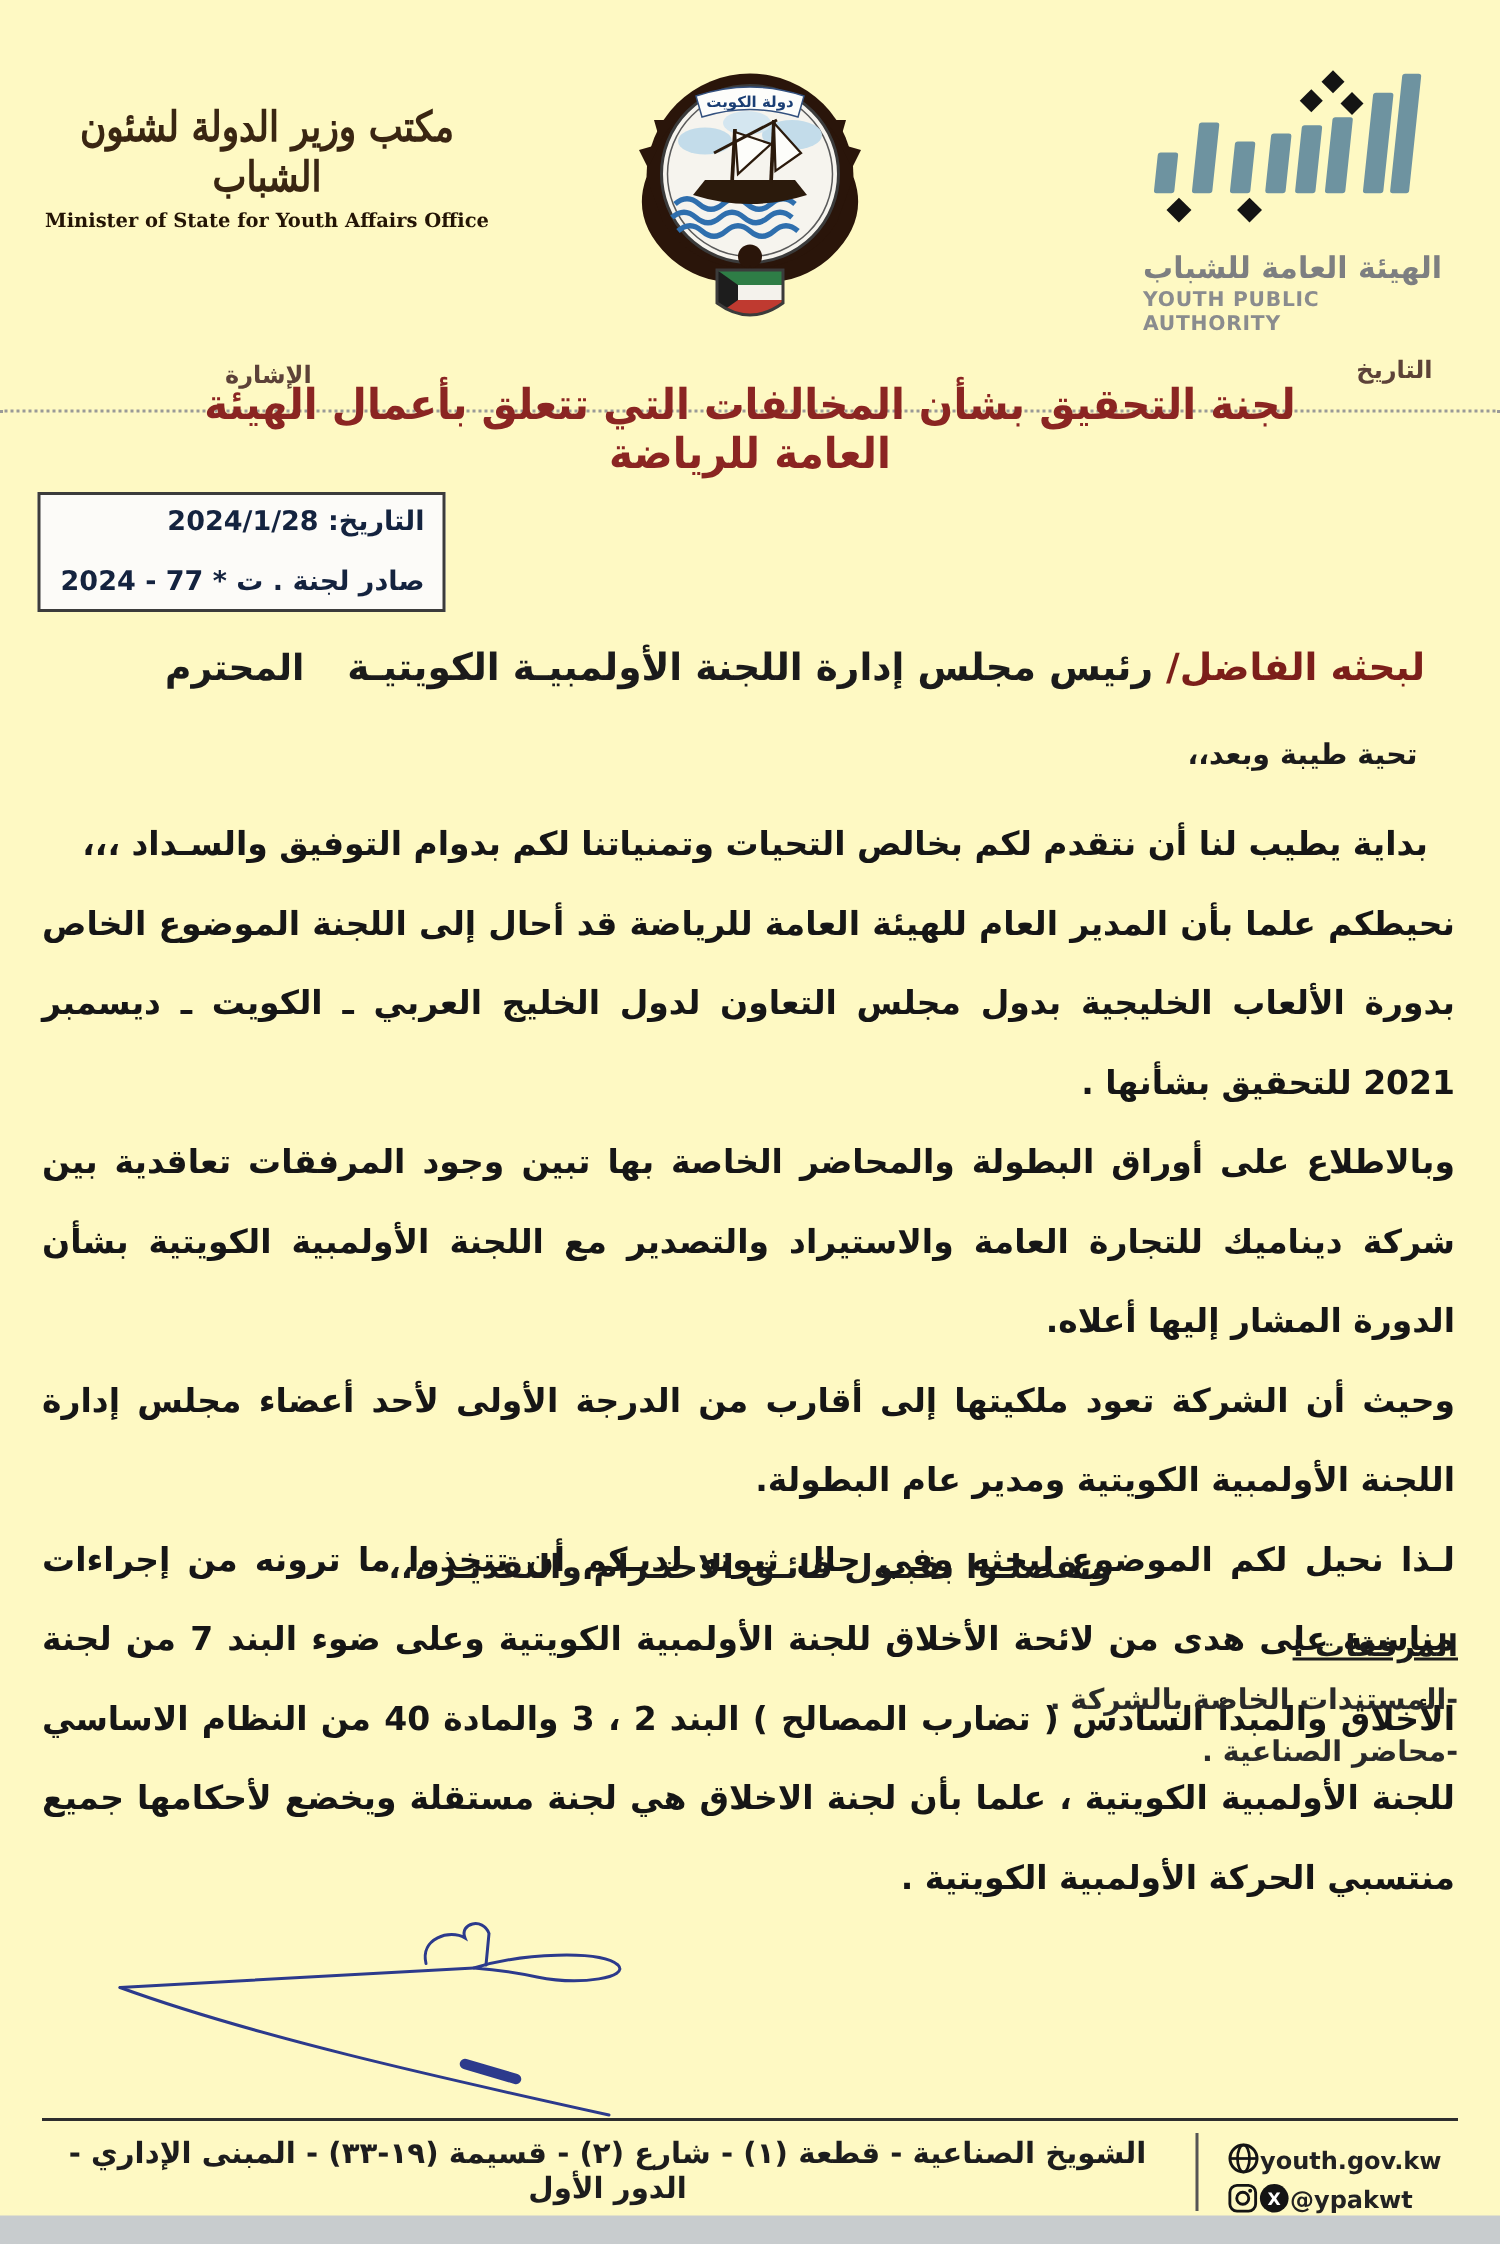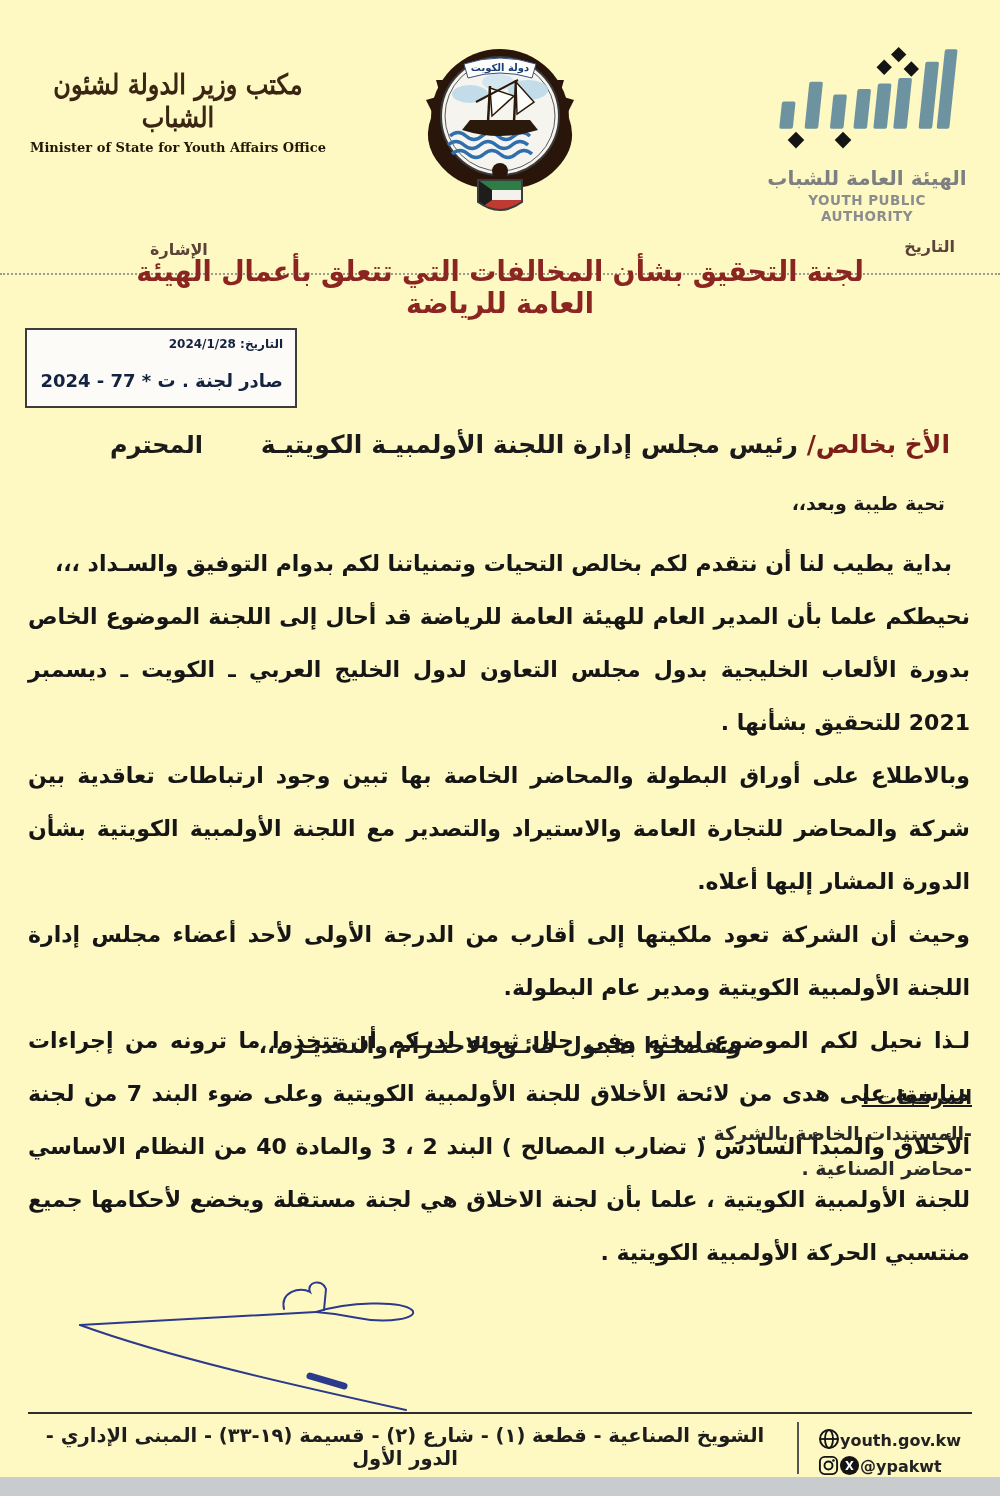"الهيئة العامة للشباب" .ypa-logo { text-align: center -> none }
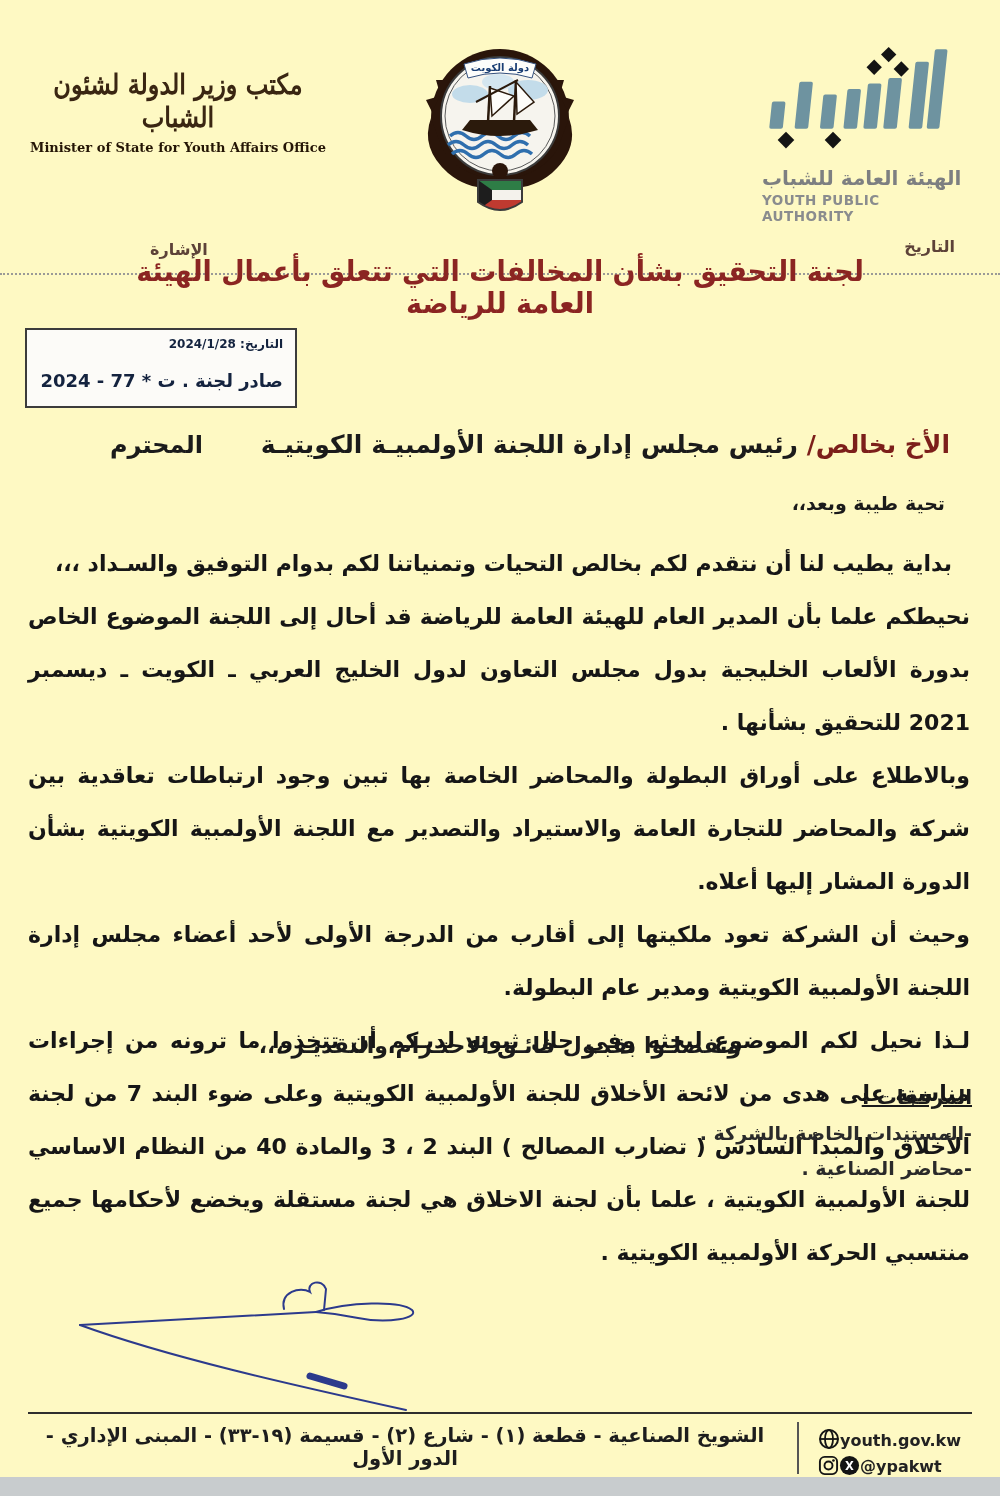"التاريخ: 2024/1/28" .stamp-line1 { font-size: 12px -> 18px }
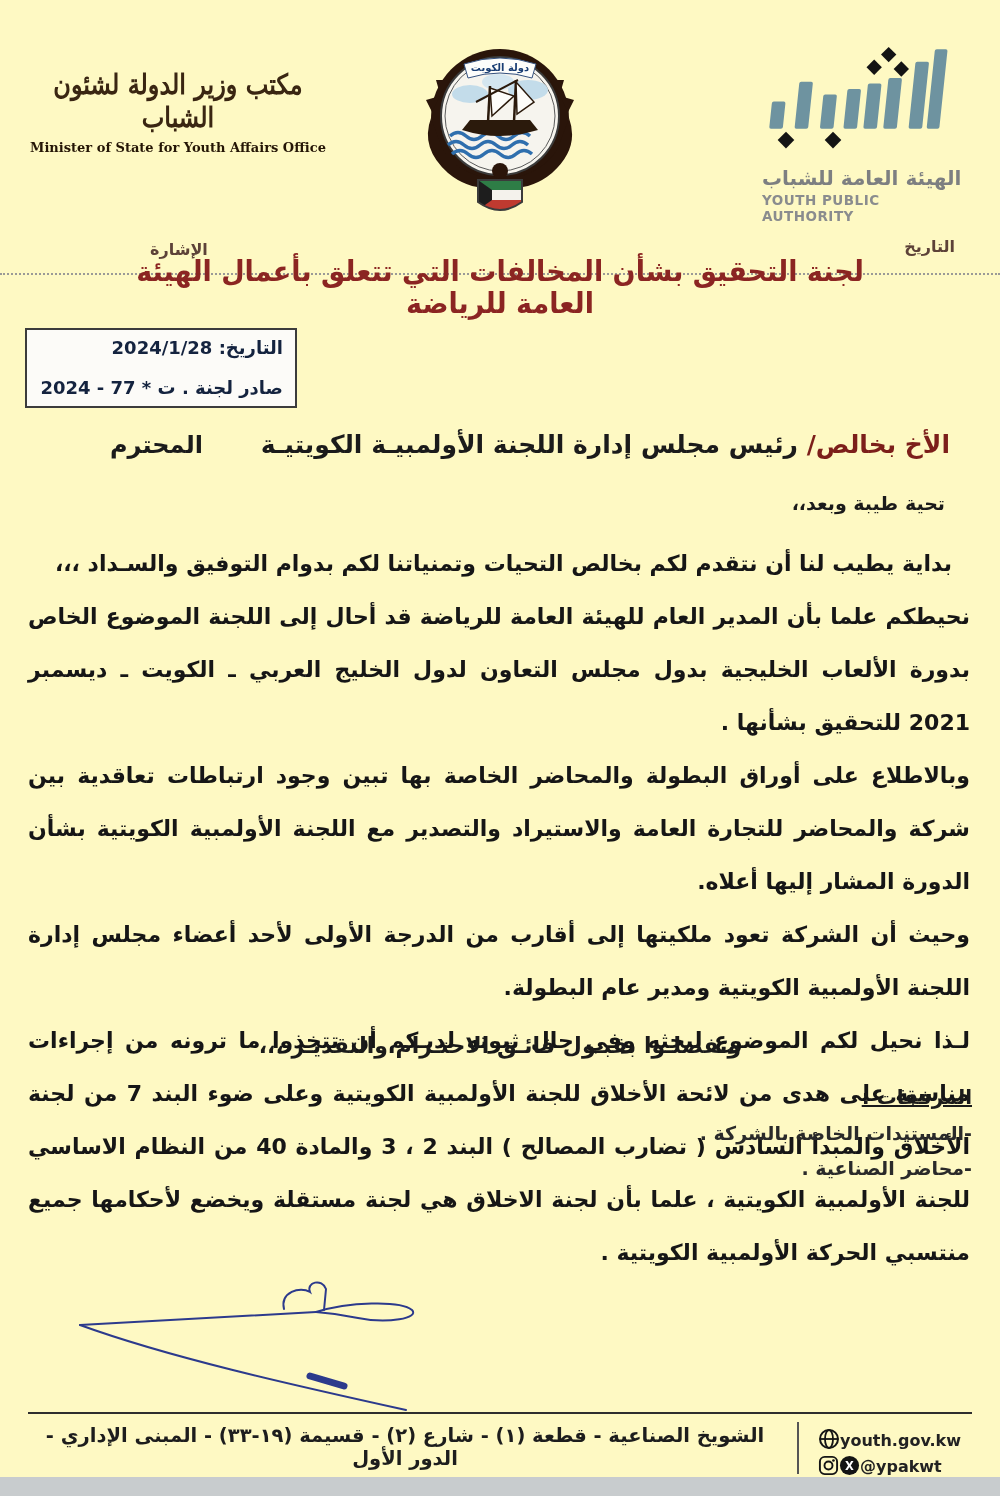"الأخ بخالص/" span.salutation { text: الأخ بخالص/ -> لبحثه الفاضل/ }
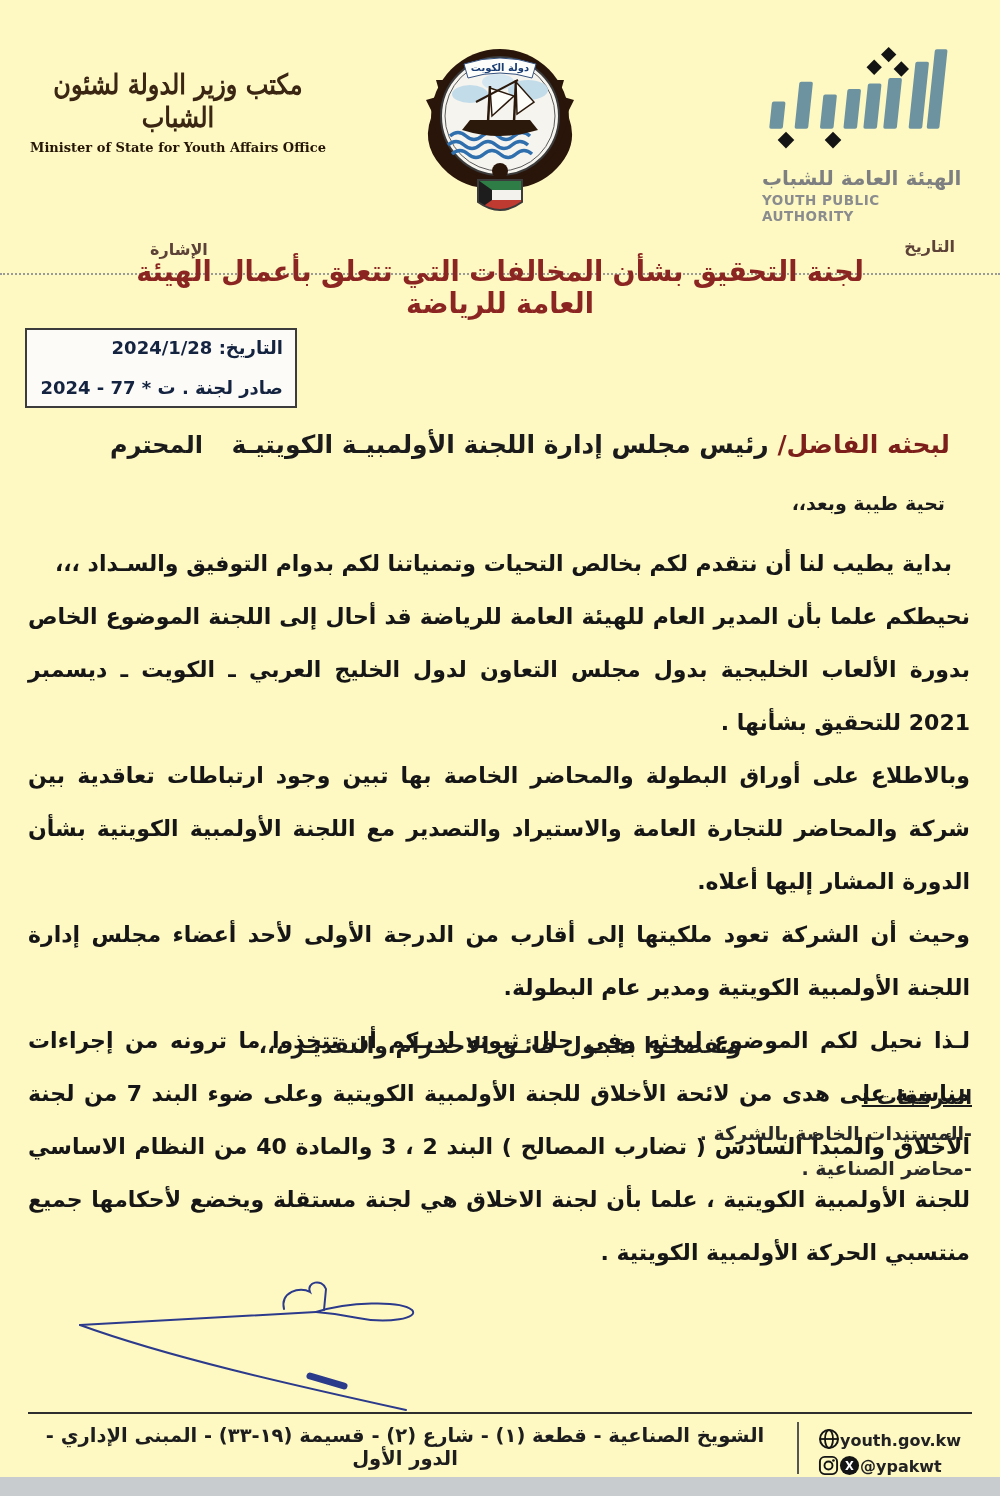"وبالاطلاع على أوراق البطولة والمحاضر" p { text: ارتباطات تعاقدية بين شركة والمحاضر -> المرفقات تعاقدية بين شركة ديناميك }
